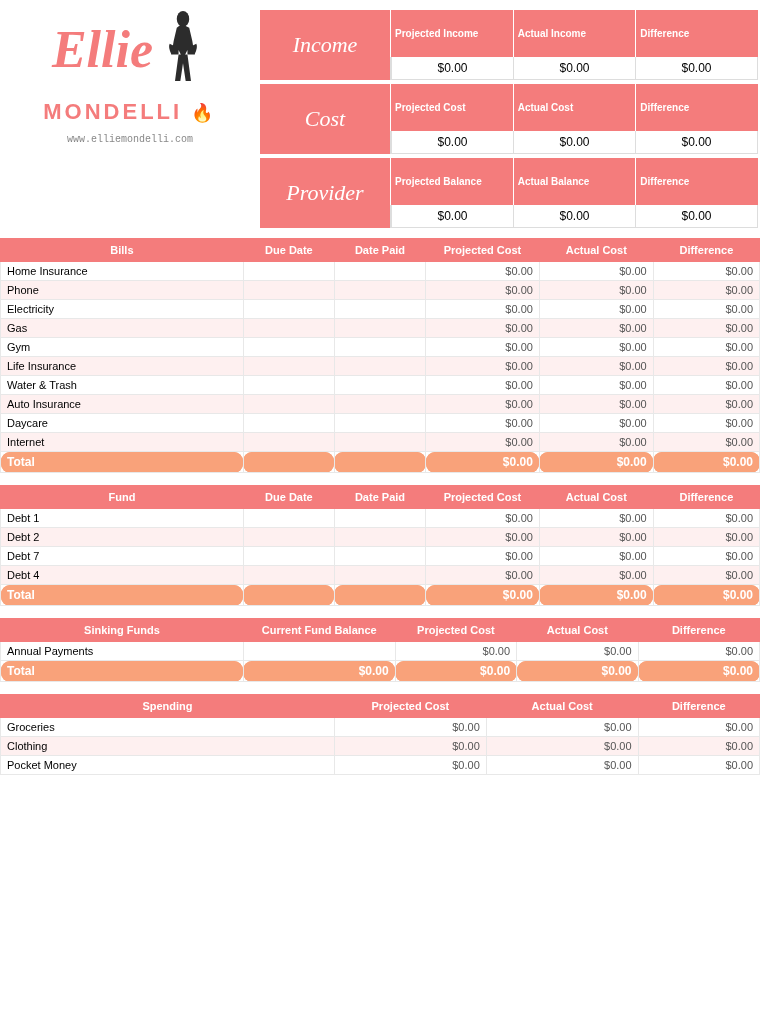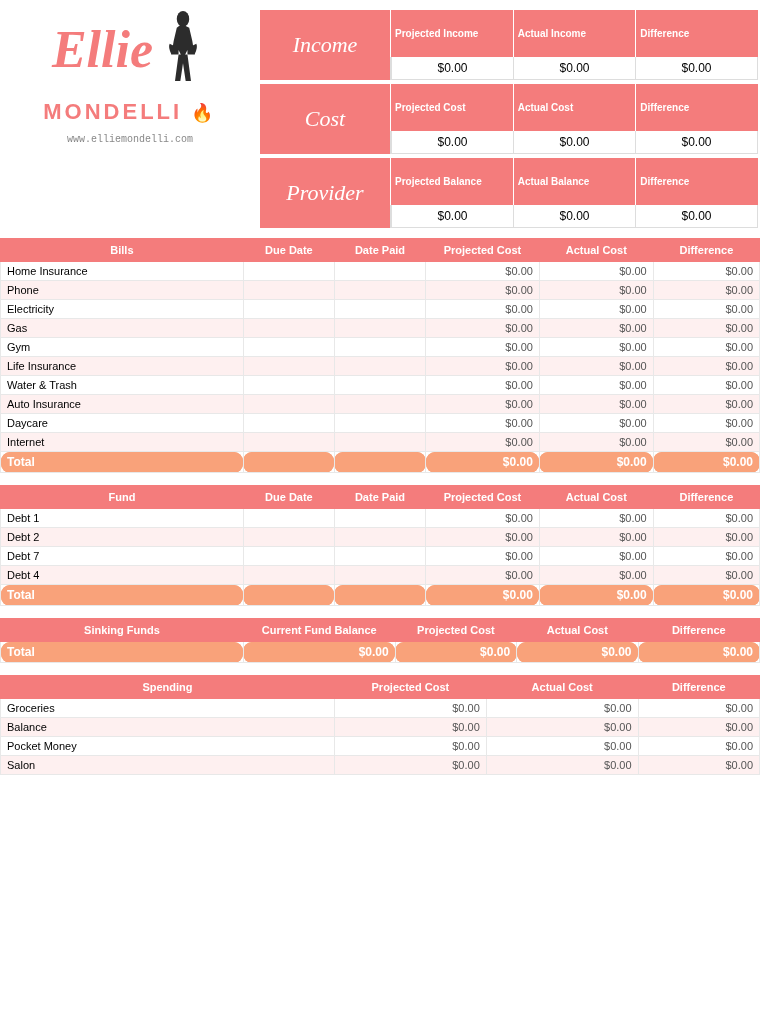"Annual Payments" tr { html: none -> <tr> <td>Annual Payments</td> <td></td> <td>$0.00</td> <td>$0.00</td> <td>$0.00</td> </tr> }
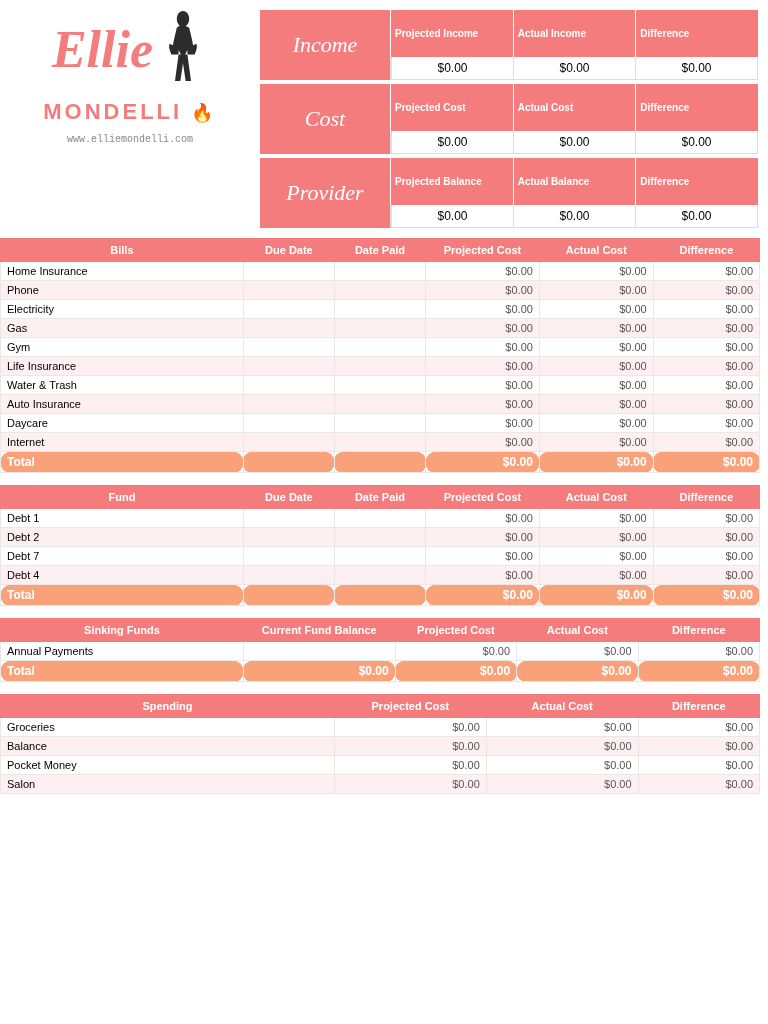"Balance" td { text: Balance -> Clothing }
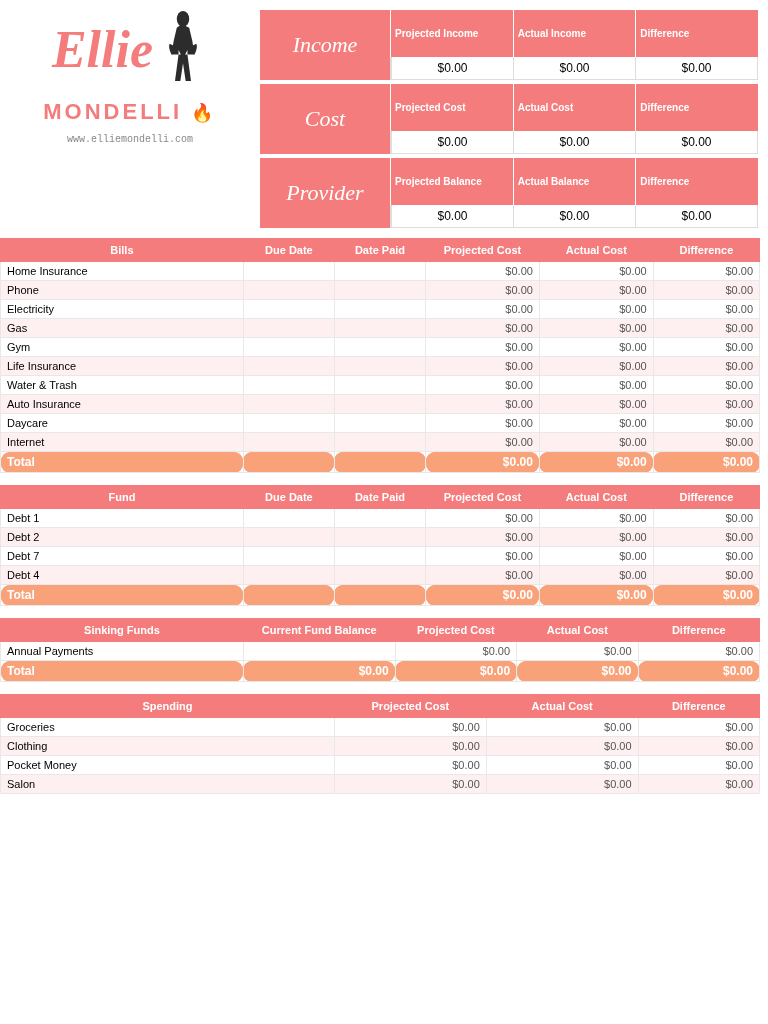"Salon" tr { html: <tr> <td>Salon</td> <td>$0.00</td> <td>$0.00</td> <td>$0.00</td> </tr> -> none }
